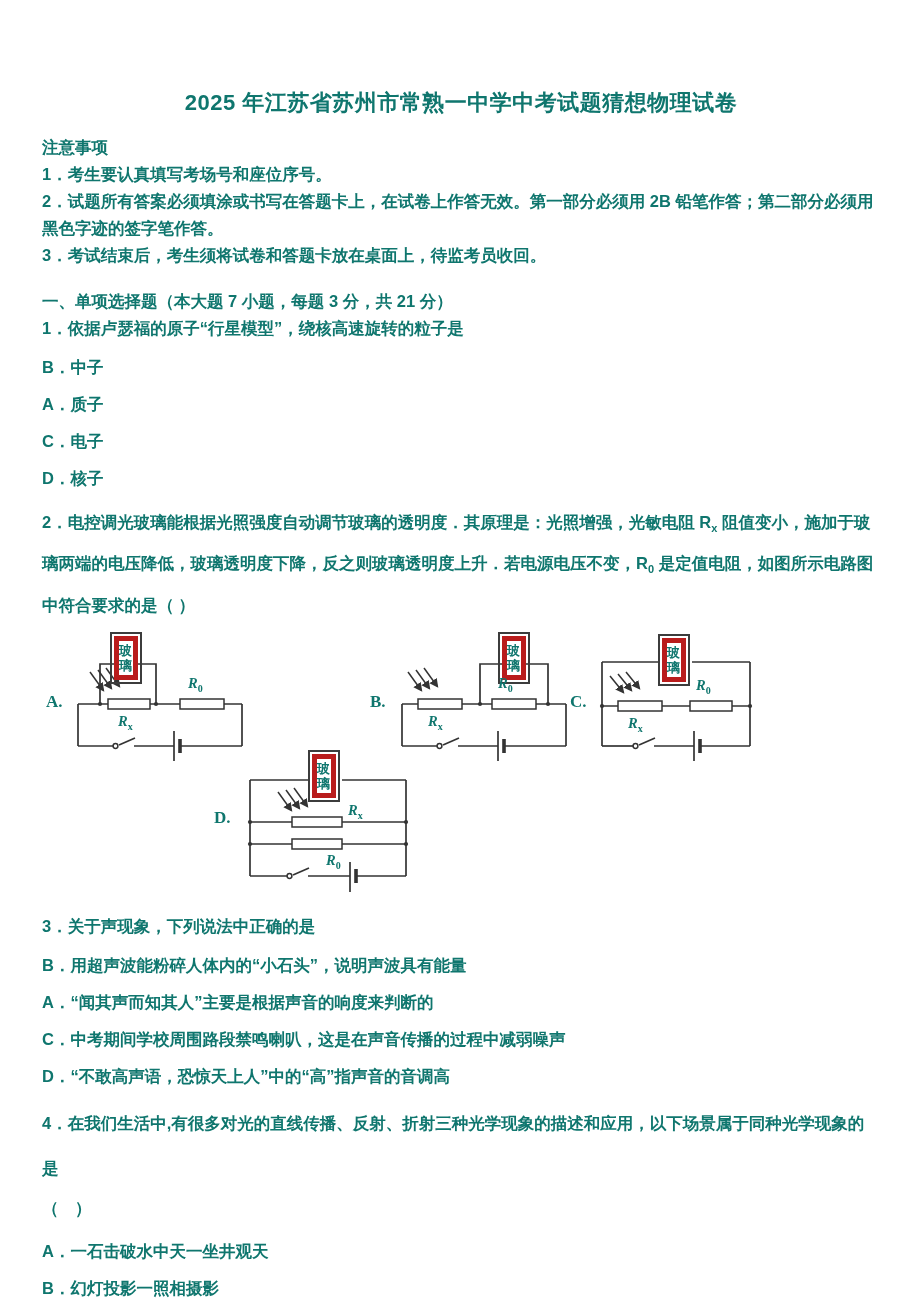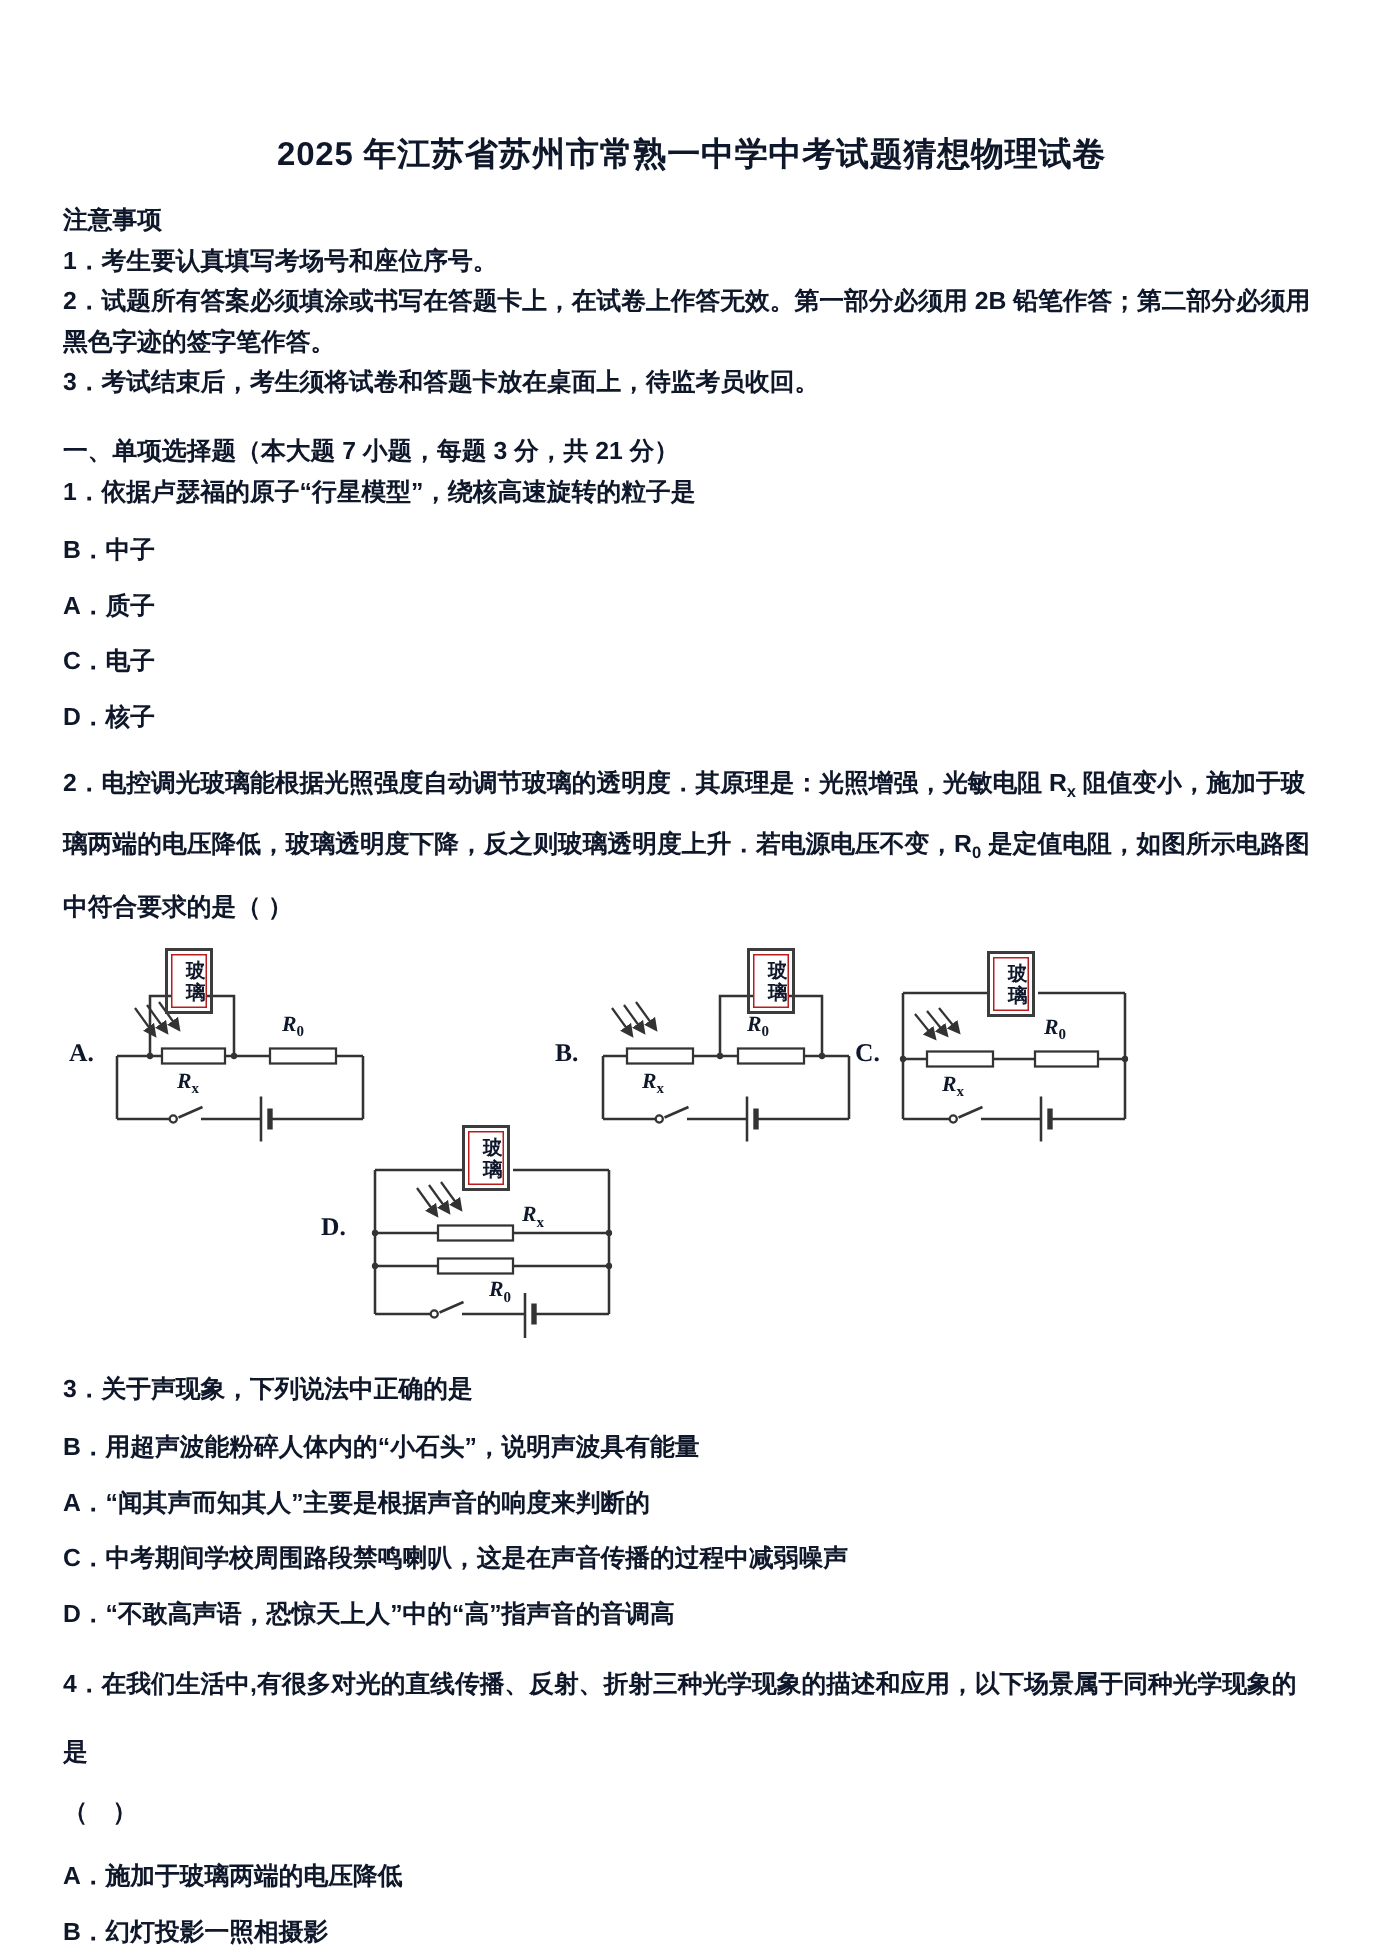"2025 年江苏省苏州市常熟一中学中考试题猜想物理试卷" .page { color: #0f172a -> #0f766e }
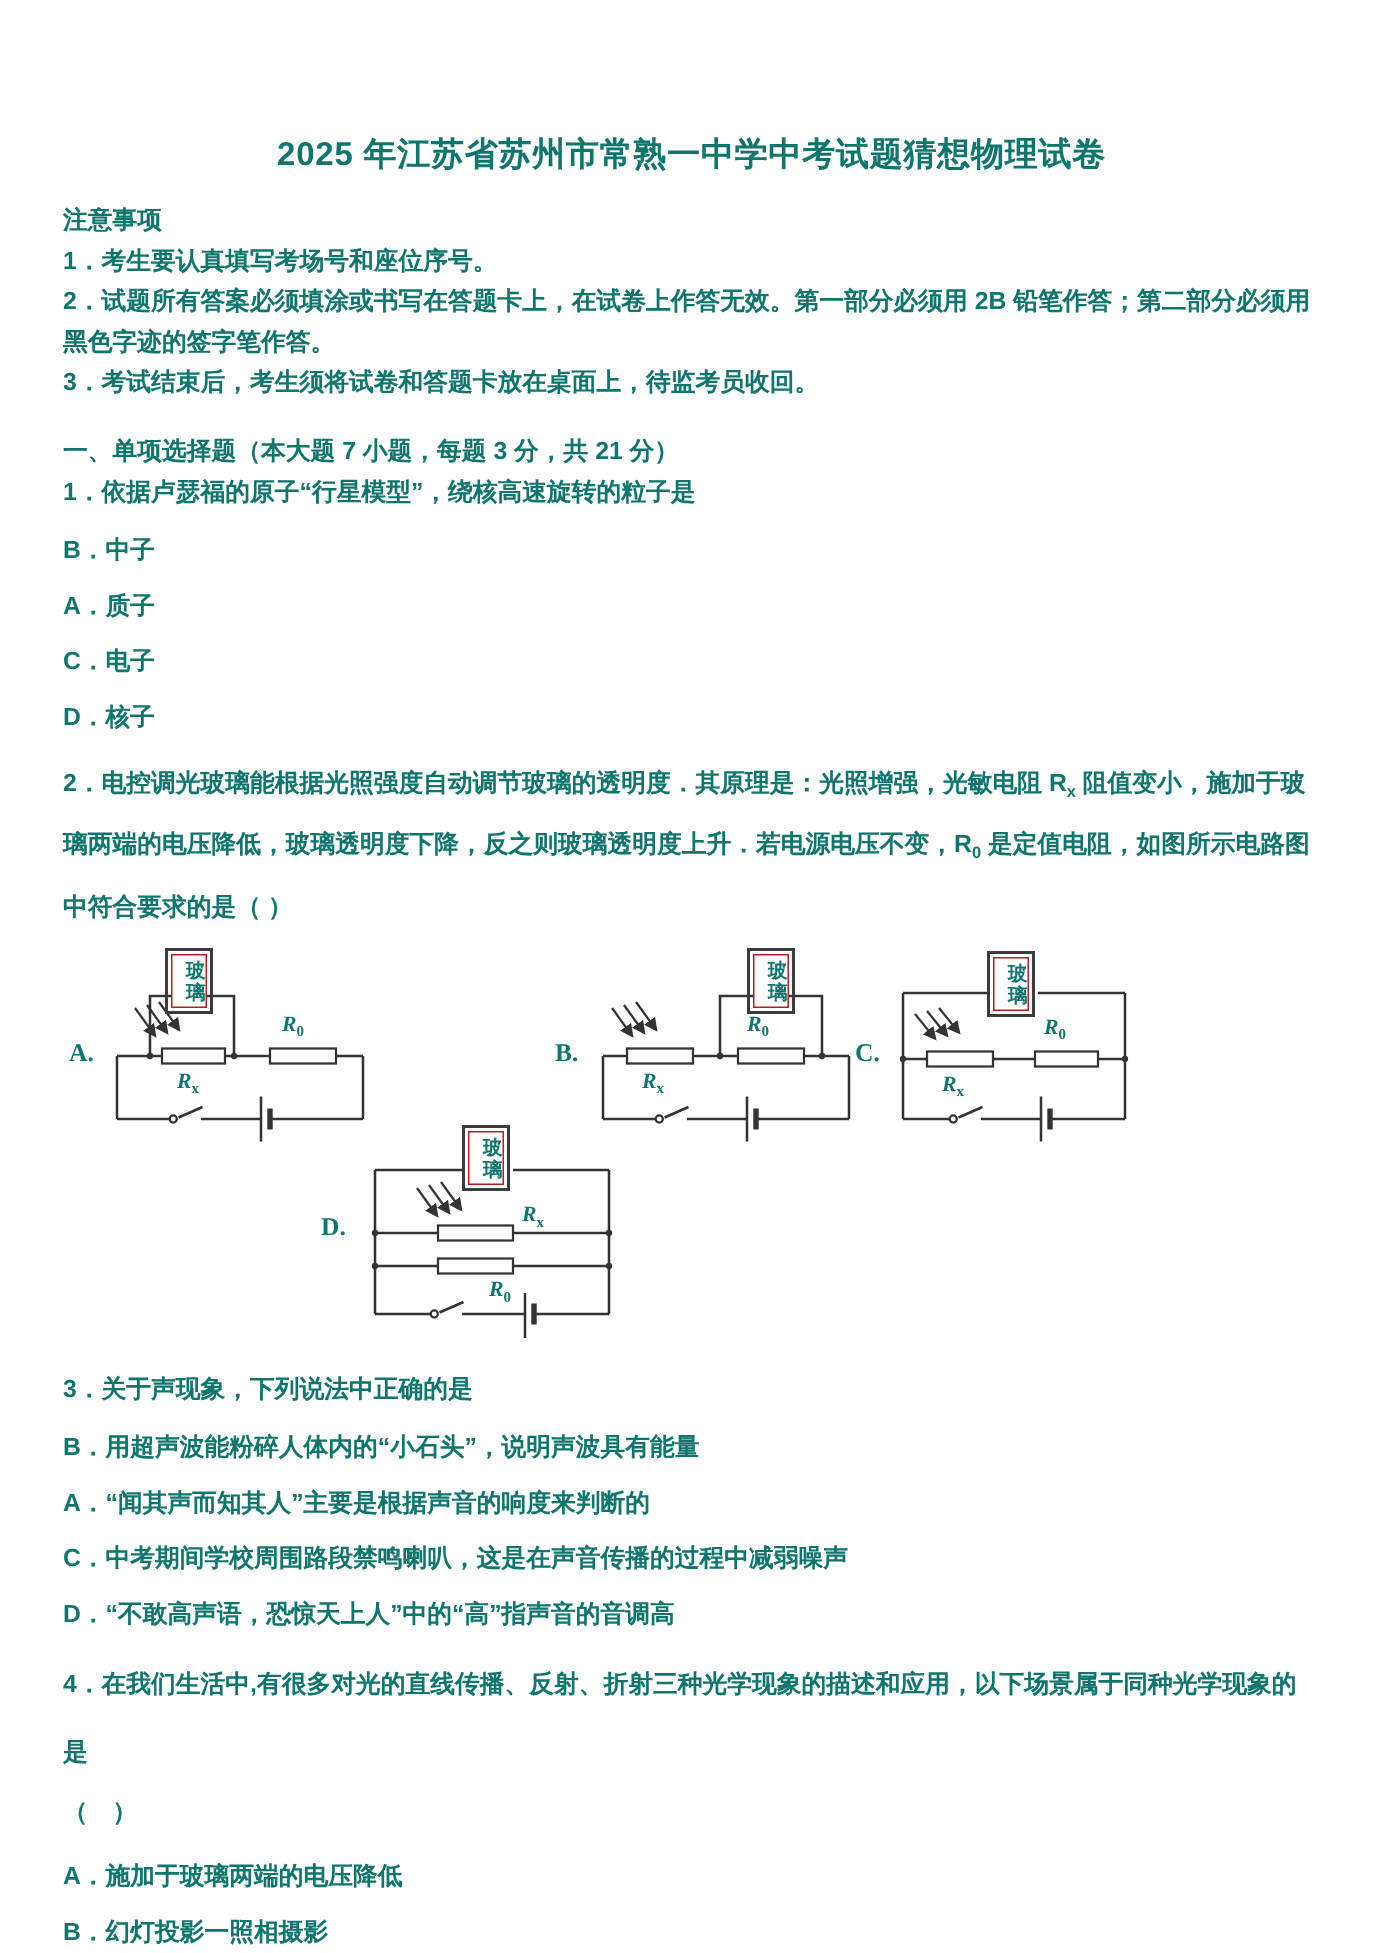"玻璃" .glass { border: 1px solid #b91c1c -> 5px solid #b91c1c; text-align: right -> left }
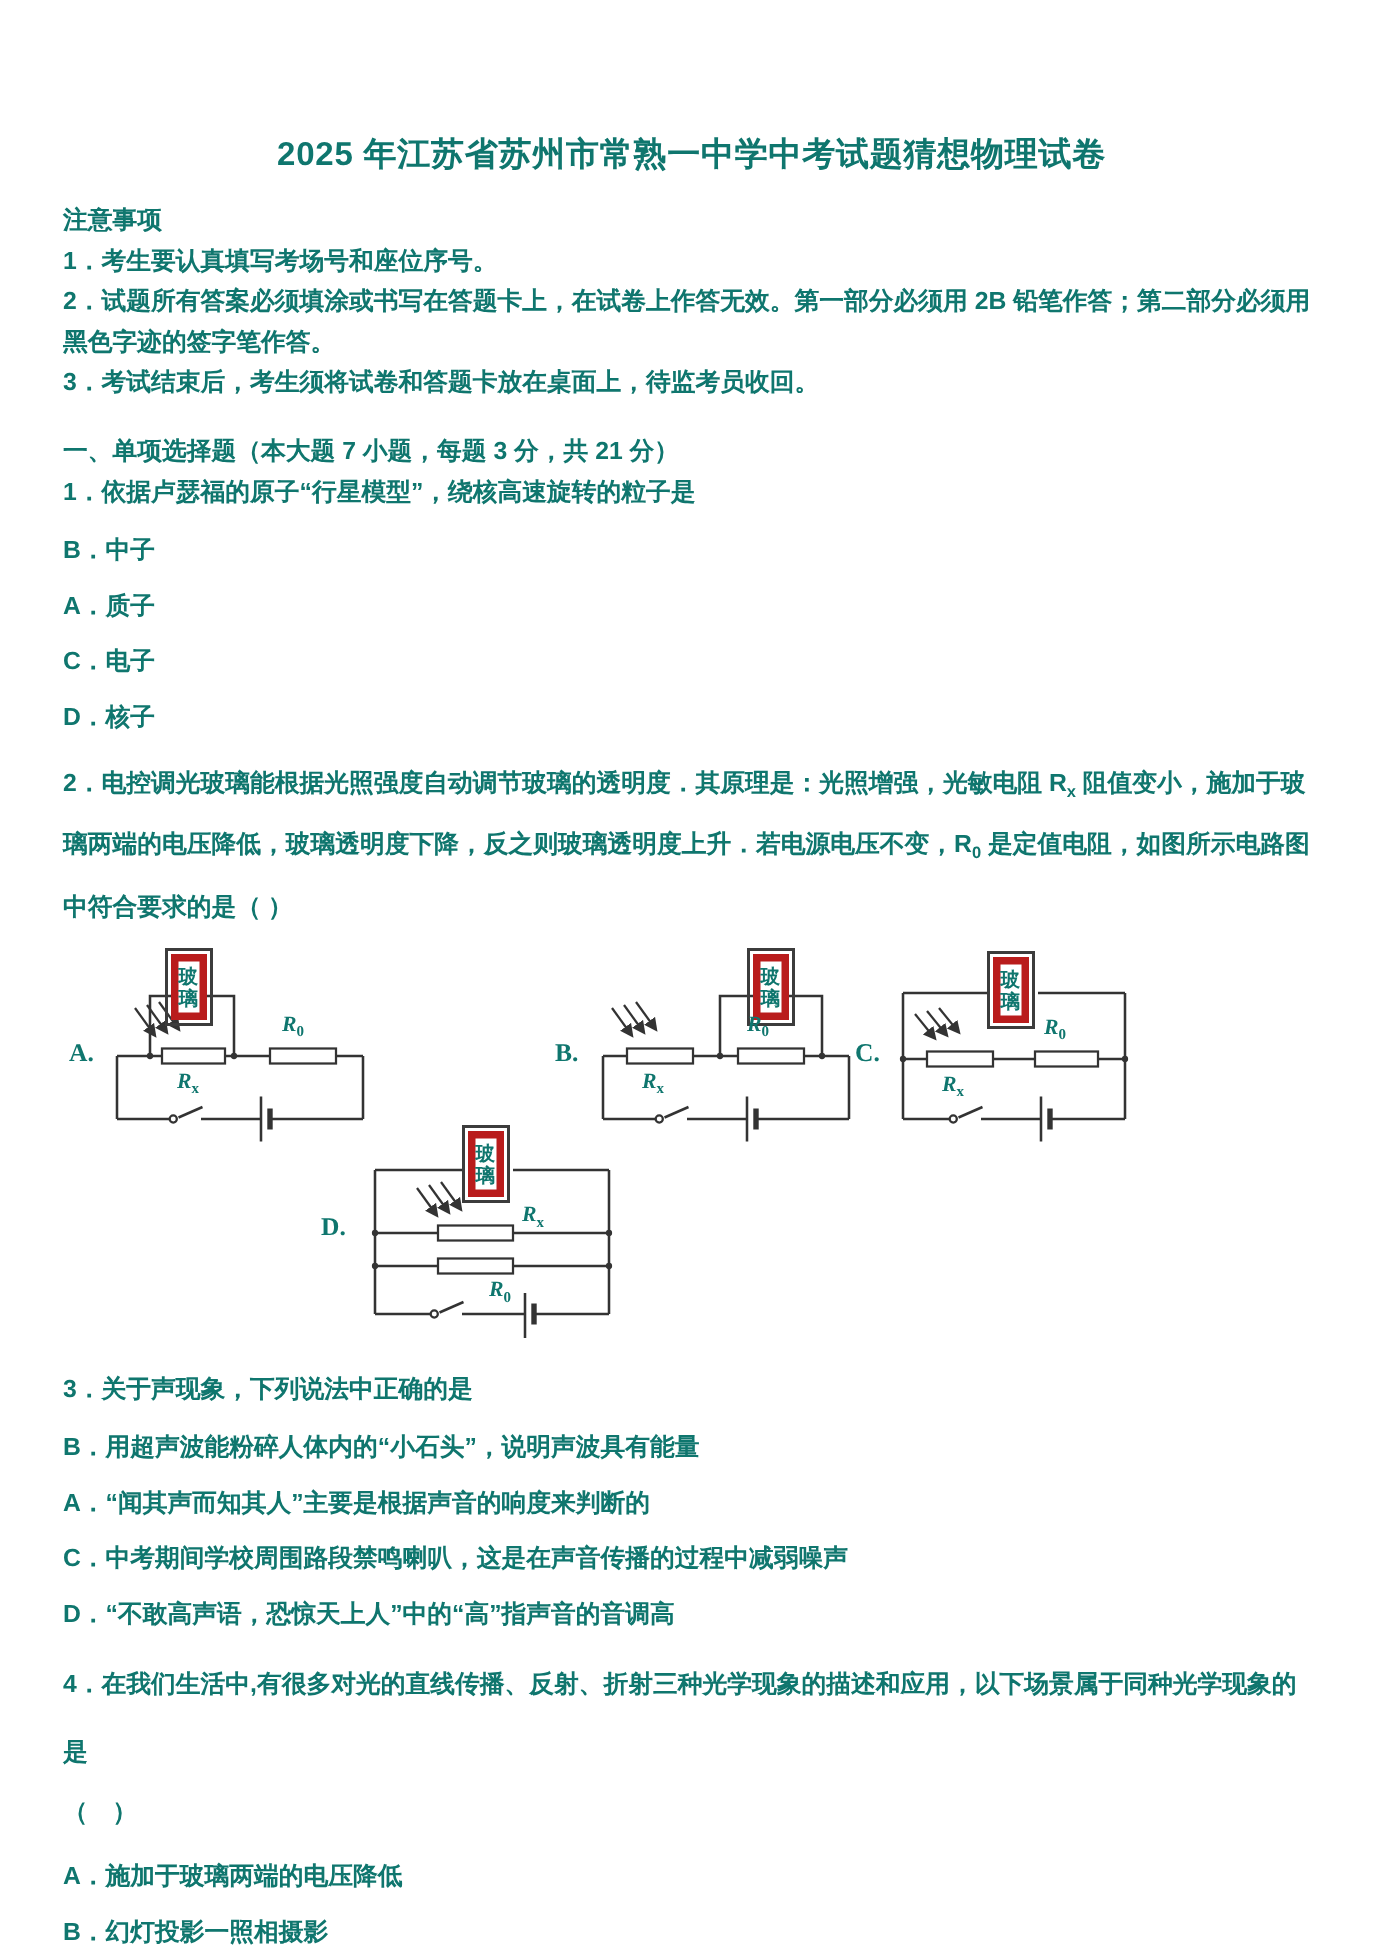"A．施加于玻璃两端的电压降低" p.opt { text: 施加于玻璃两端的电压降低 -> 一石击破水中天一坐井观天 }
